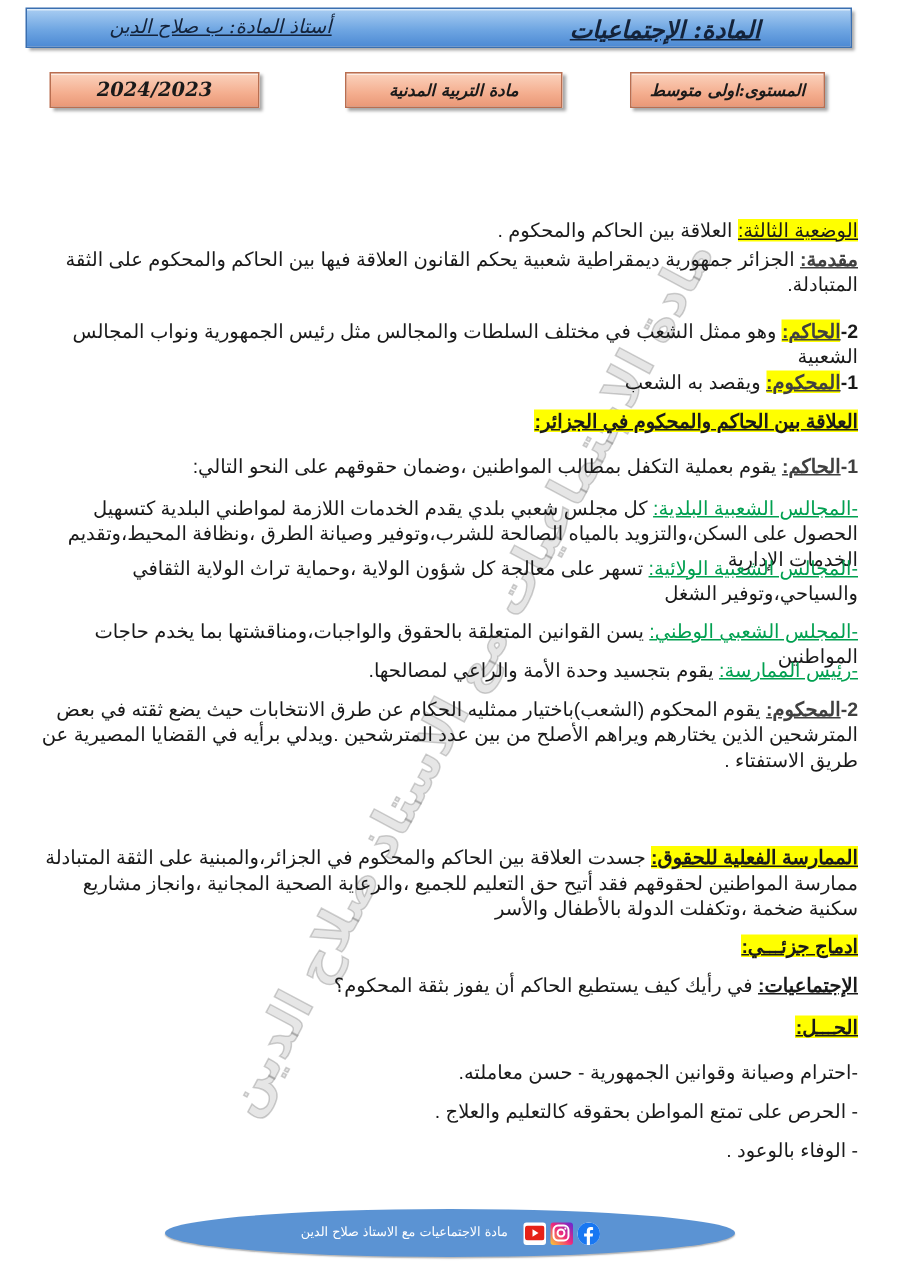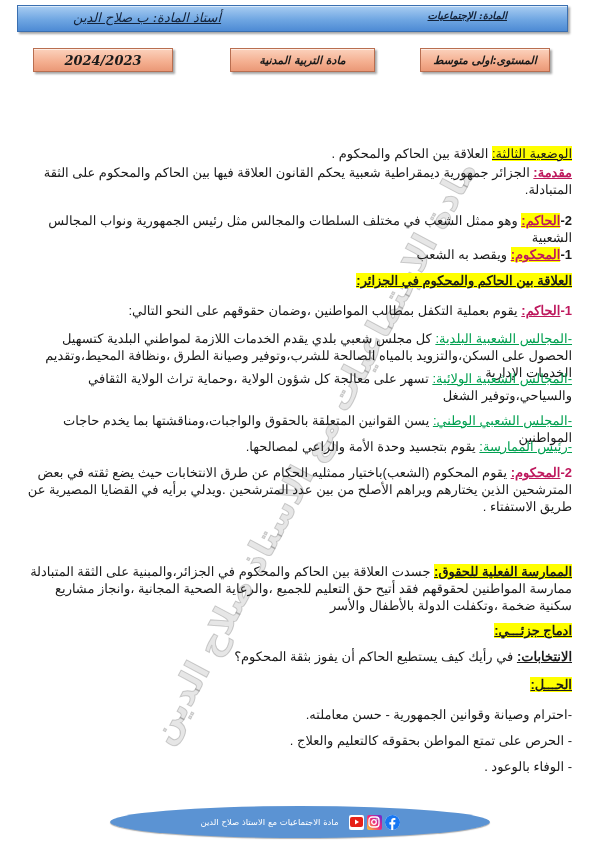"المادة: الإجتماعيات" .header-bar .subject { font-size: 10px -> 16px }
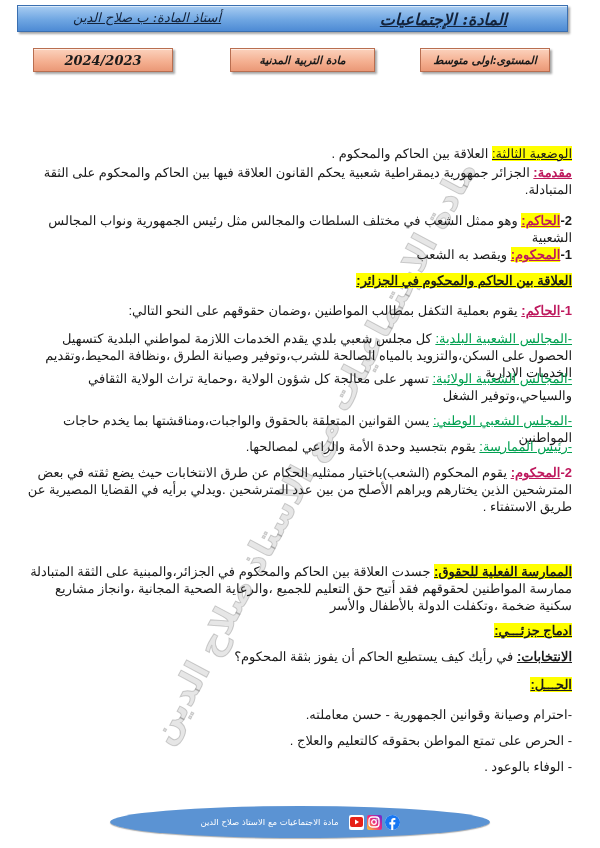"مقدمة:" .red { color: #be185d -> #404040 }
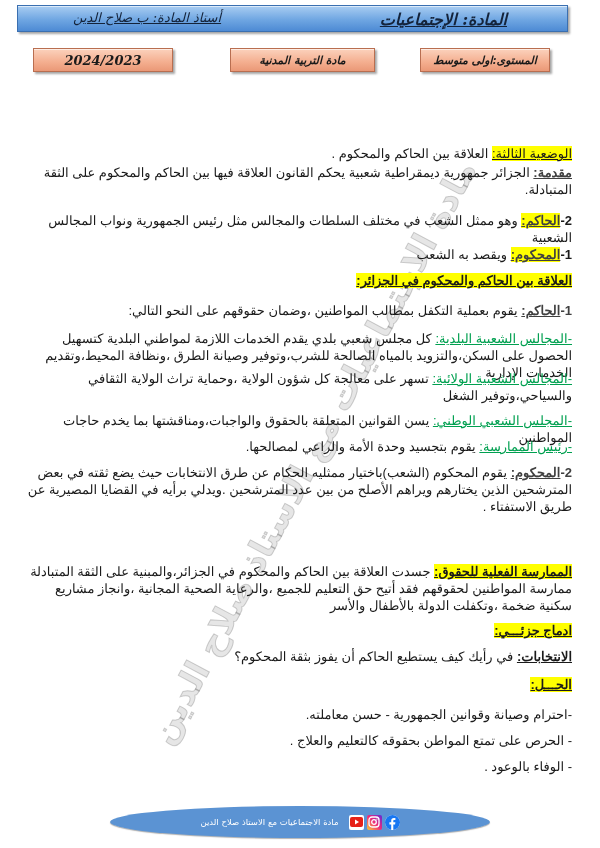"الانتخابات:" span.b { text: الانتخابات -> الإجتماعيات }
